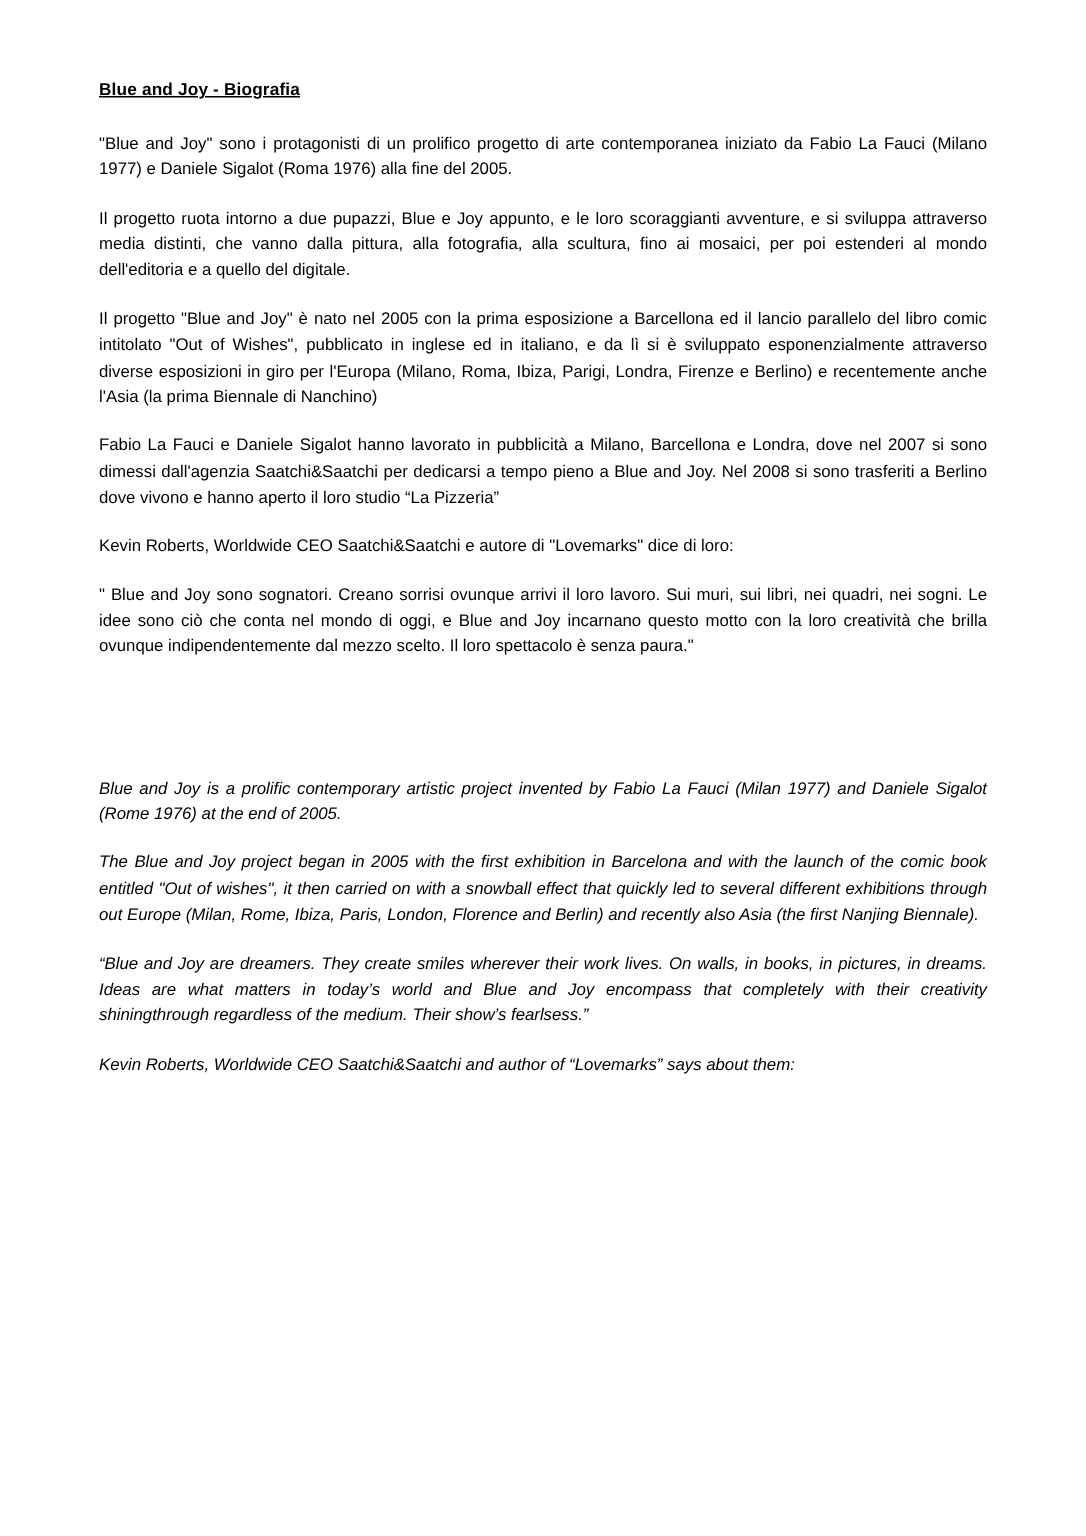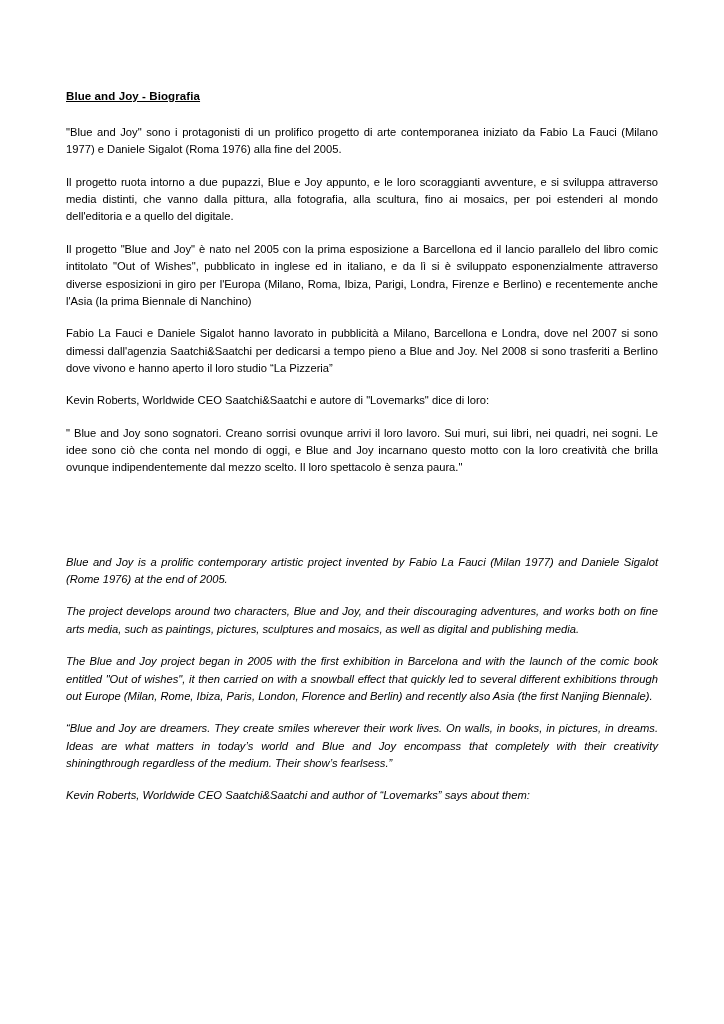"Blue and Joy - Biografia" .page { padding: 90px 66px 40px 66px -> 54px 66px 40px 66px }
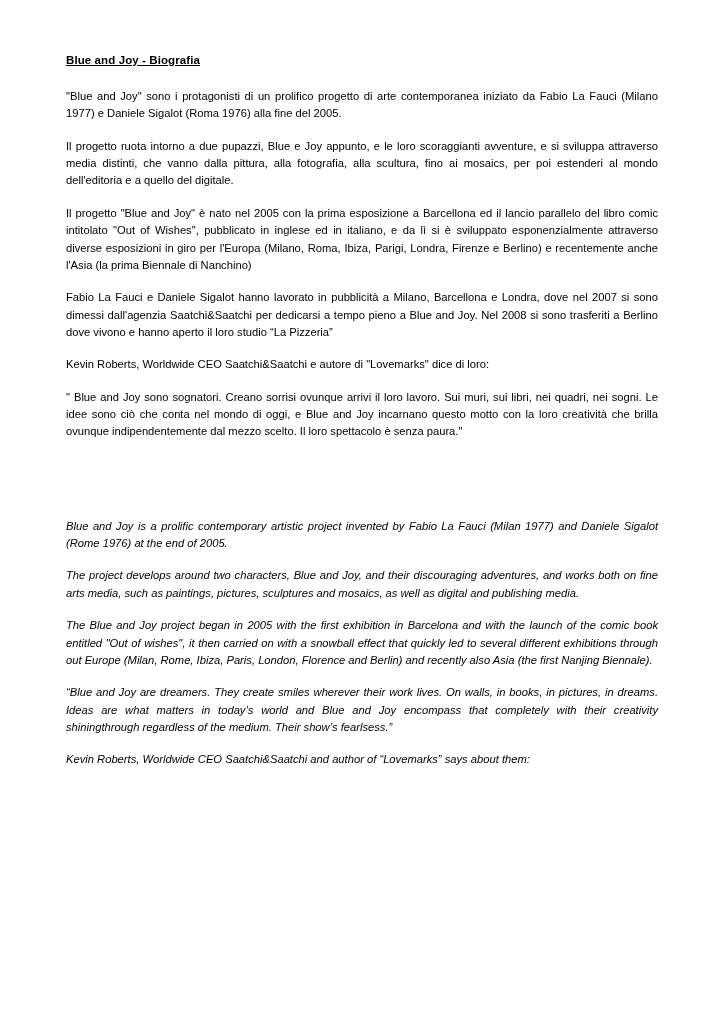"Il progetto ruota intorno a" p.body-text { text: mosaics -> mosaici }
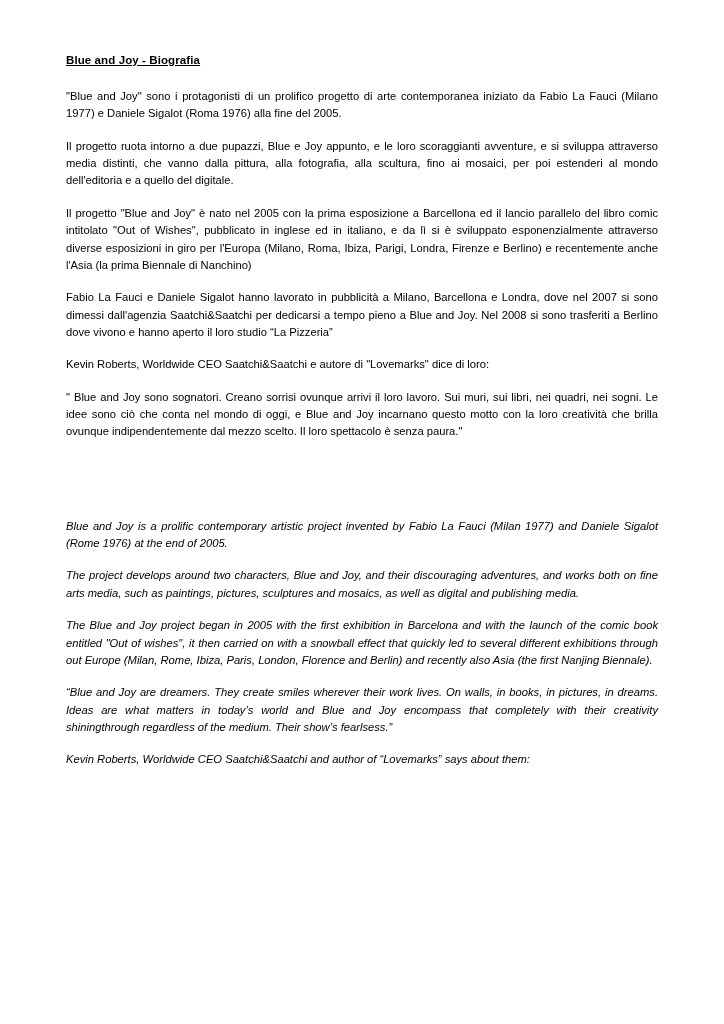"The project develops around two" p.body-text { html: <p>The project develops around two characters, Blue and Joy, and their discouraging adventures, and works both on fine arts media, such as paintings, pictures, sculptures and mosaics, as well as digital and publishing media.</p> -> none }
